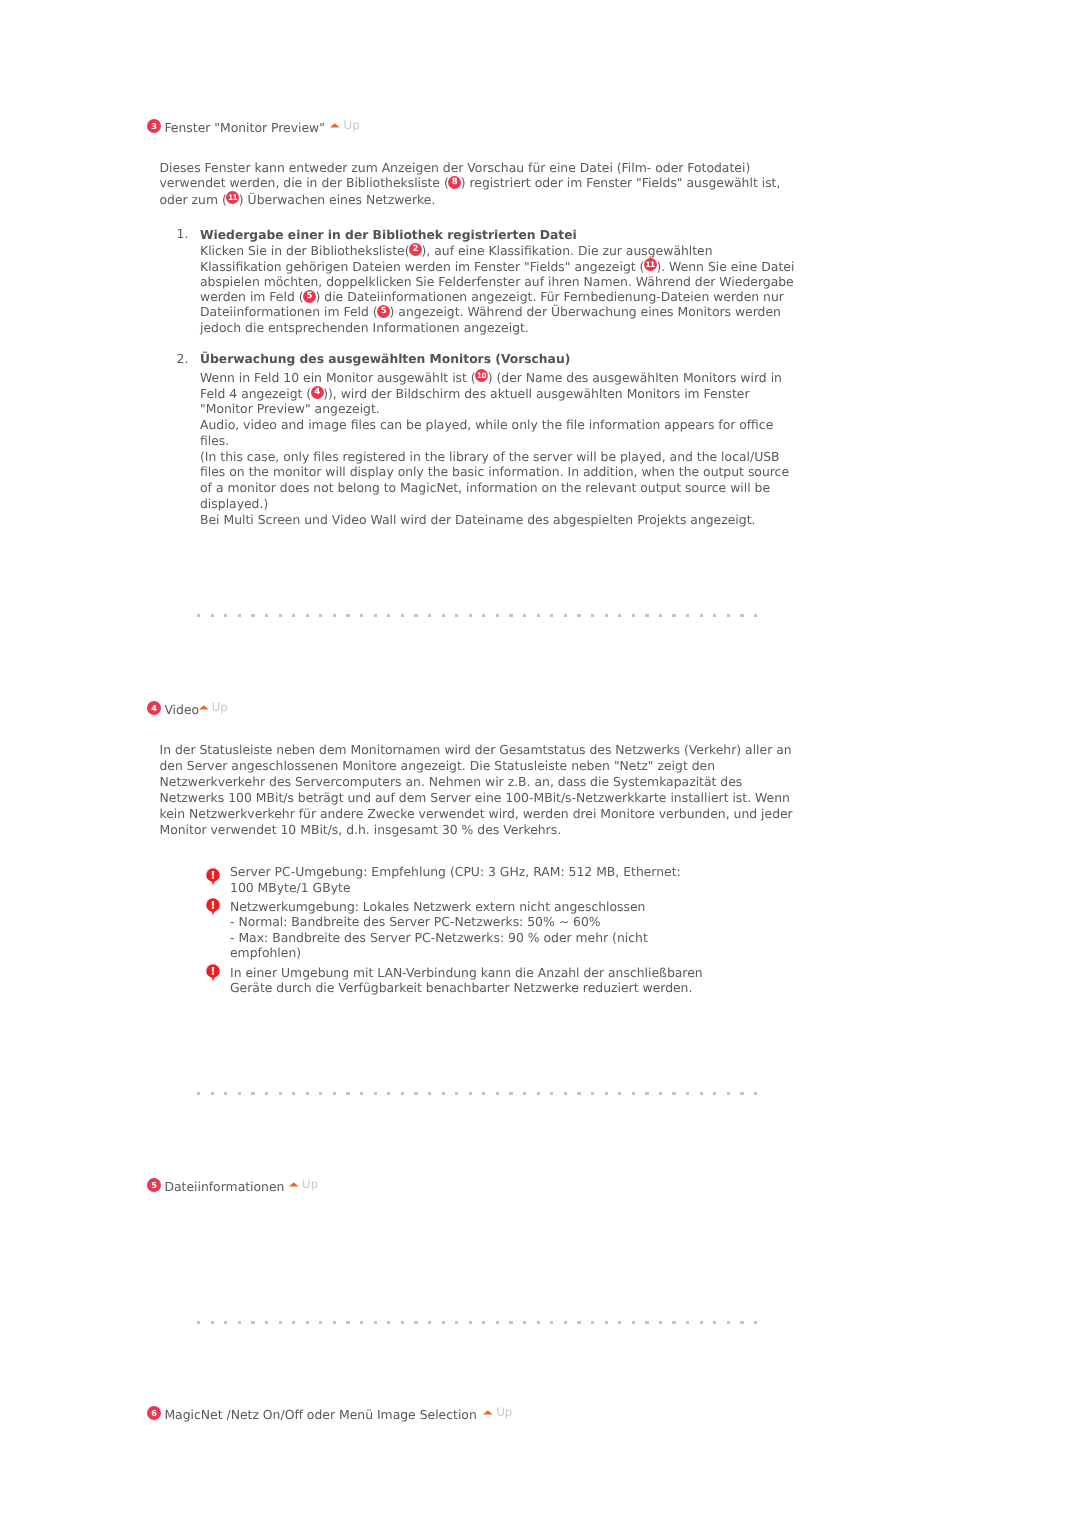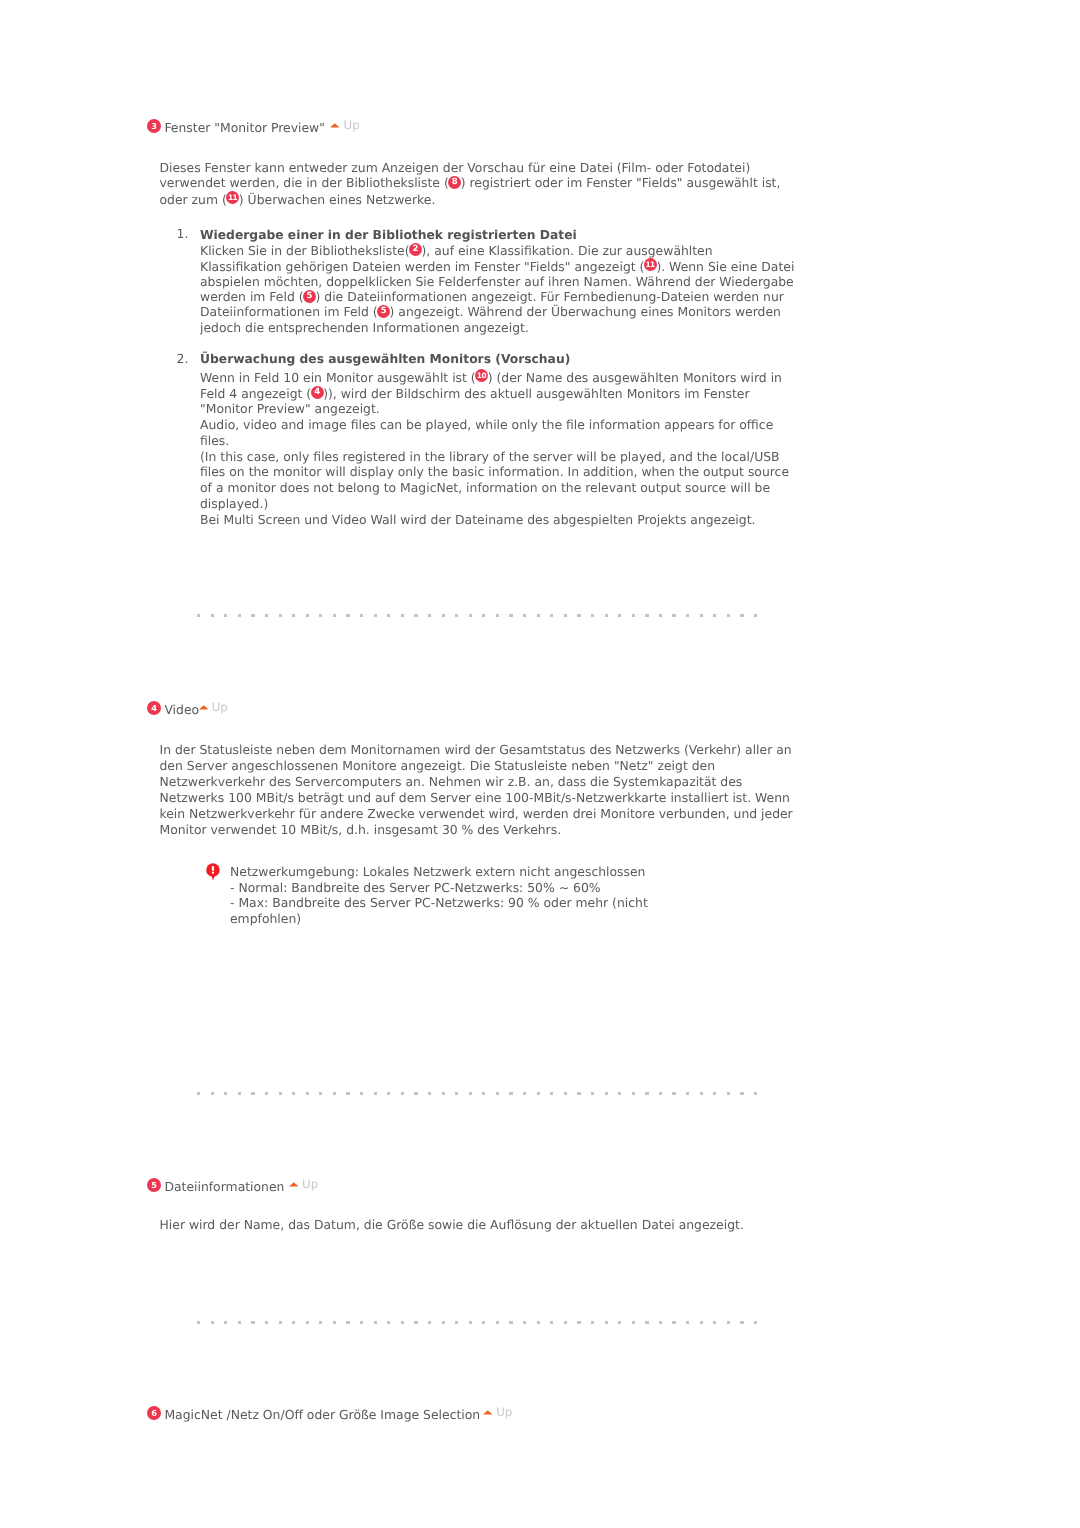"Server PC-Umgebung: Empfehlung (CPU: 3" div.bitem { html: none -> <div> <span><svg> <path></path> <circle></circle> <rect></rect> <rect></rect> </svg></span> <div>Server PC-Umgebung: Empfehlung (CPU: 3 GHz, RAM: 512 MB, Ethernet: 100 MByte/1 GByte</div> </div> }
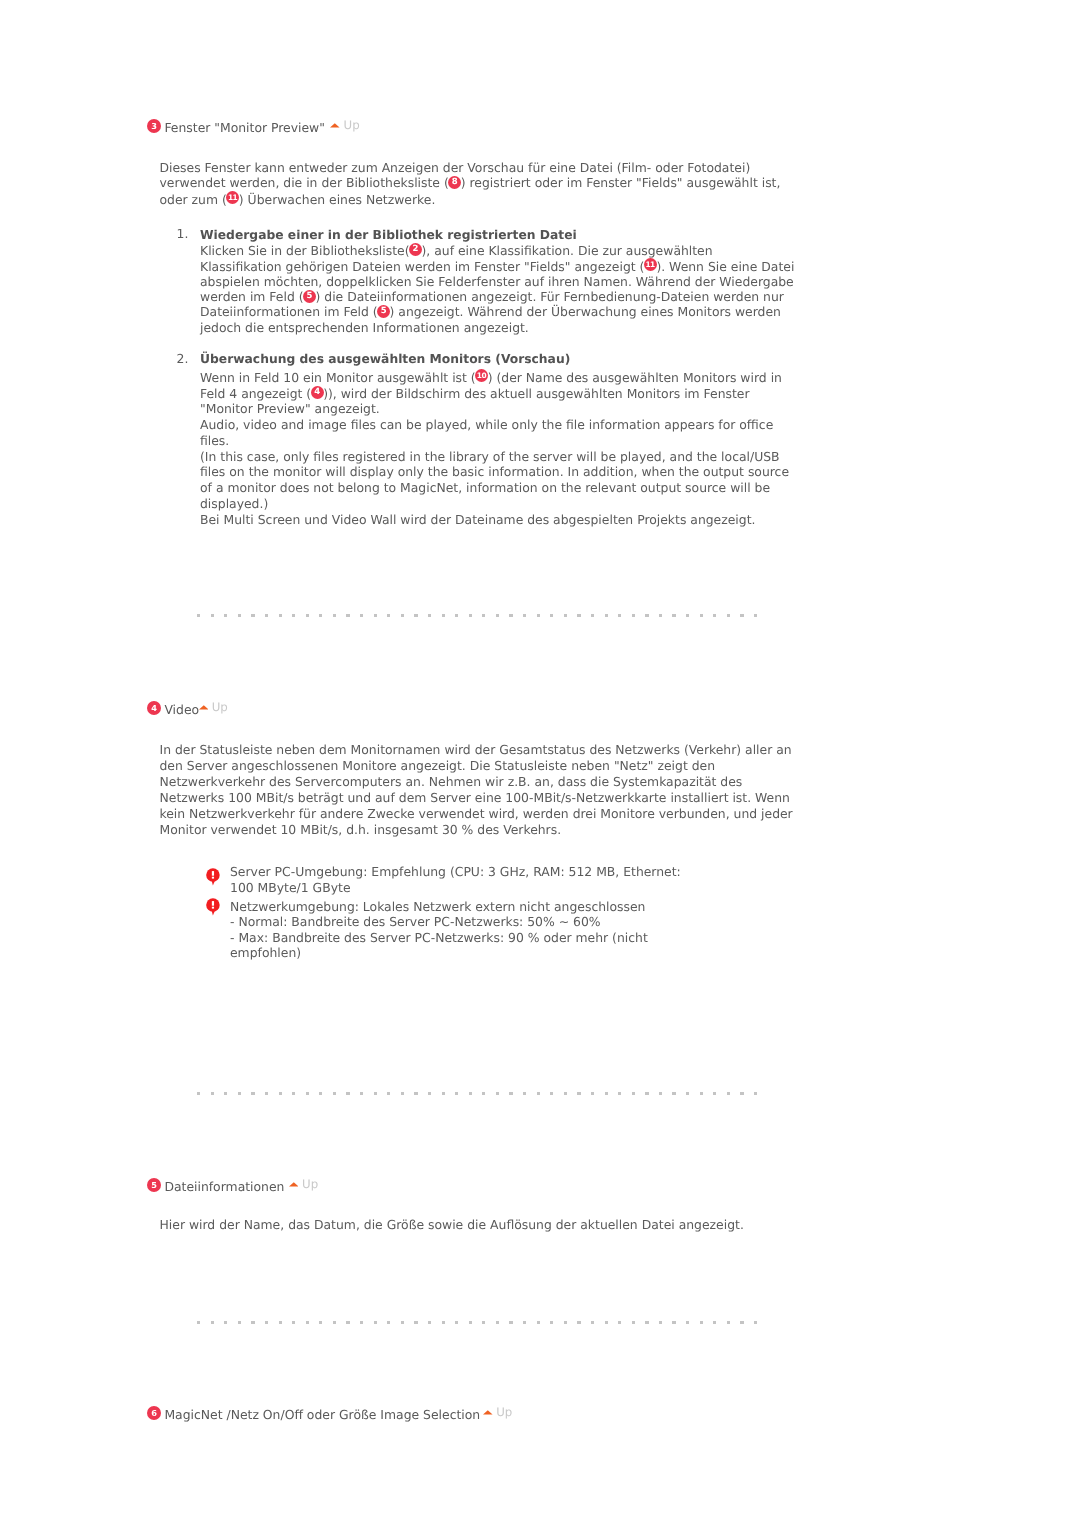"In einer Umgebung mit LAN-Verbindung" div.bitem { html: none -> <div> <span><svg> <path></path> <circle></circle> <rect></rect> <rect></rect> </svg></span> <div>In einer Umgebung mit LAN-Verbindung kann die Anzahl der anschließbaren Geräte durch die Verfügbarkeit benachbarter Netzwerke reduziert werden.</div> </div> }
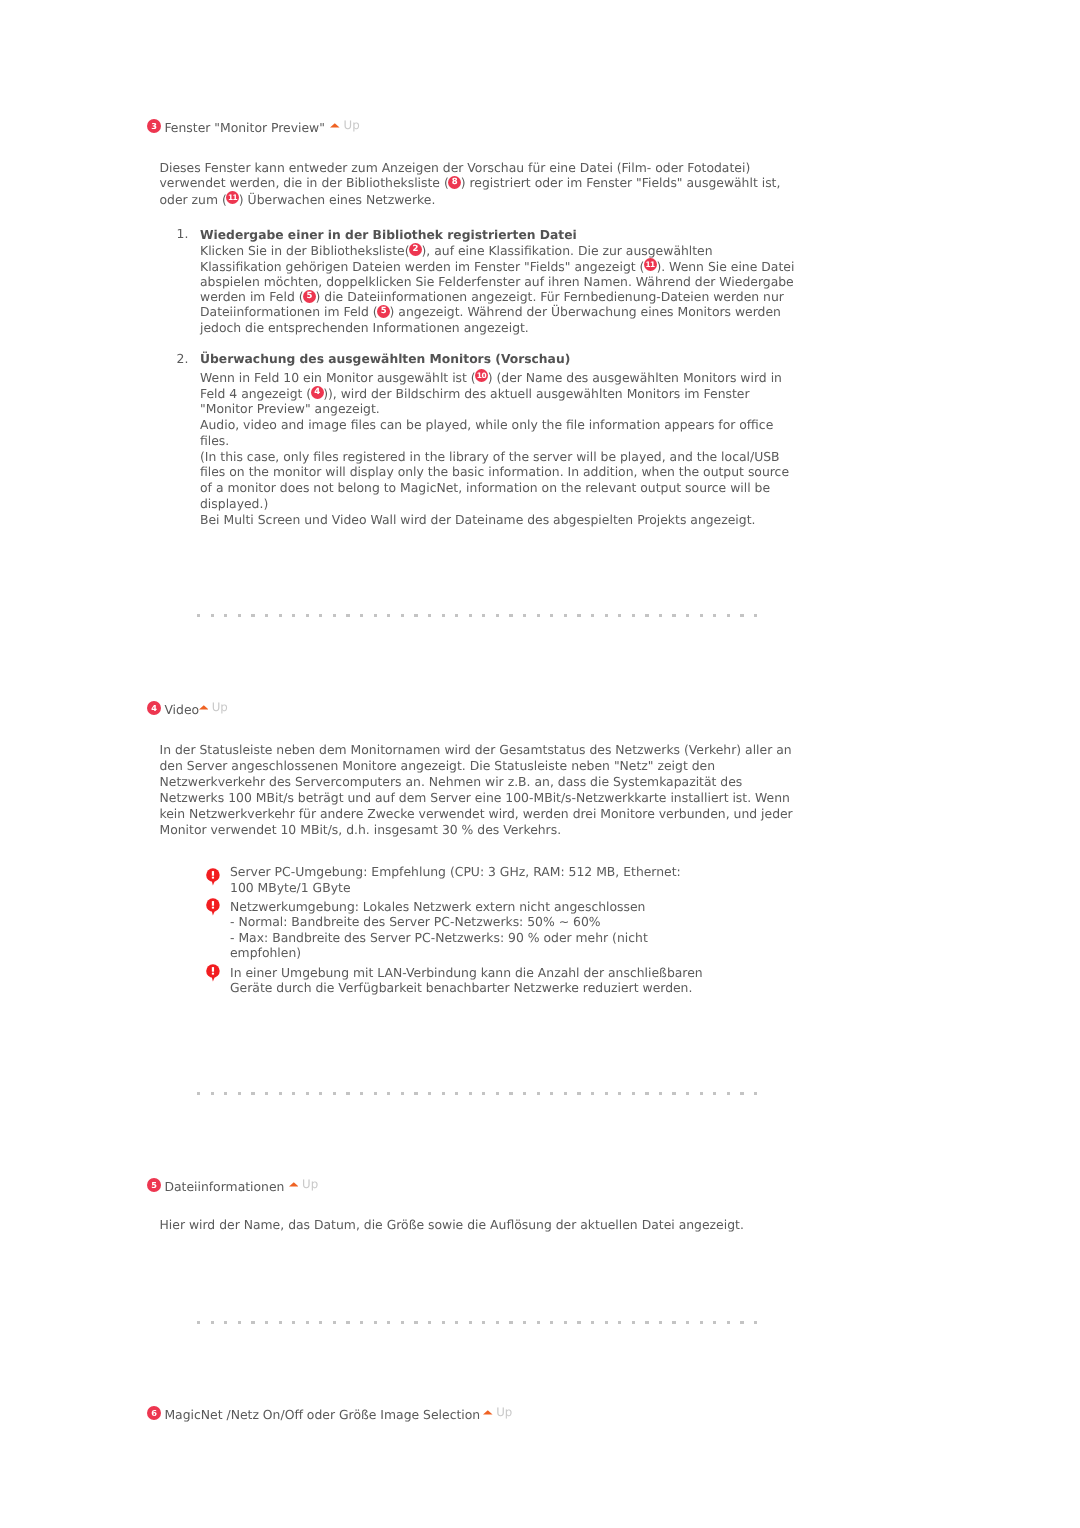"Hier wird der Name, das" div.para { html: <div>Hier wird der Name, das Datum, die Größe sowie die Auflösung der aktuellen Datei angezeigt.</div> -> none }
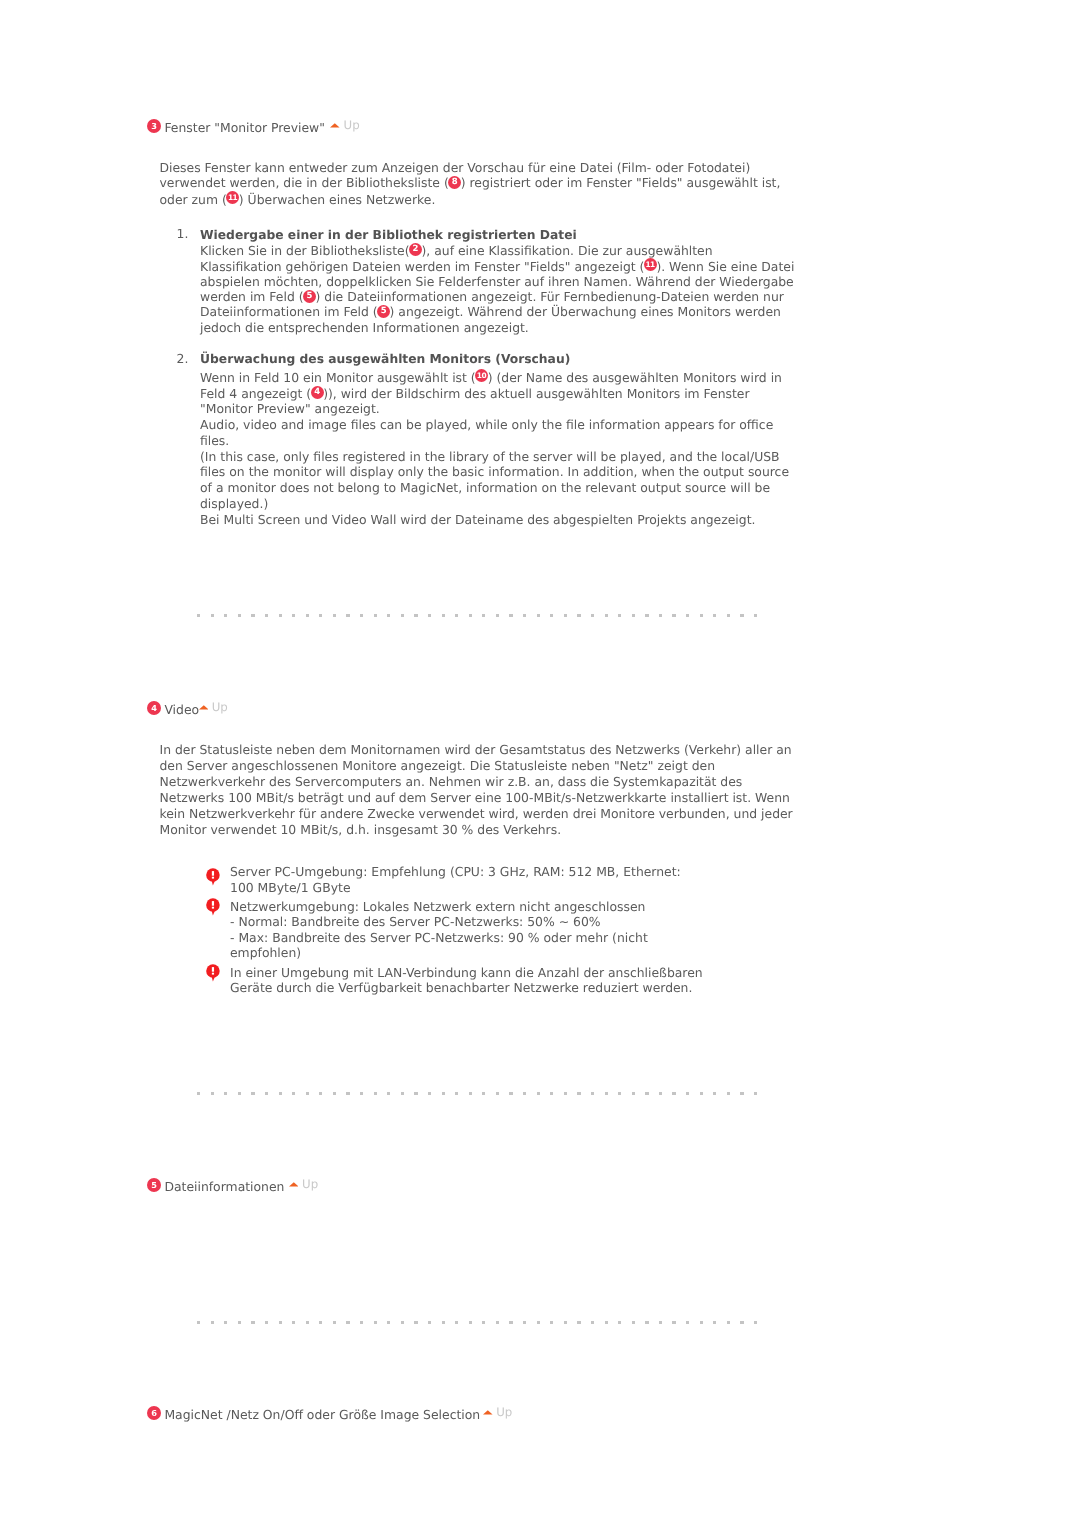"MagicNet /Netz On/Off oder Größe" span.sec-title { text: Größe -> Menü }
